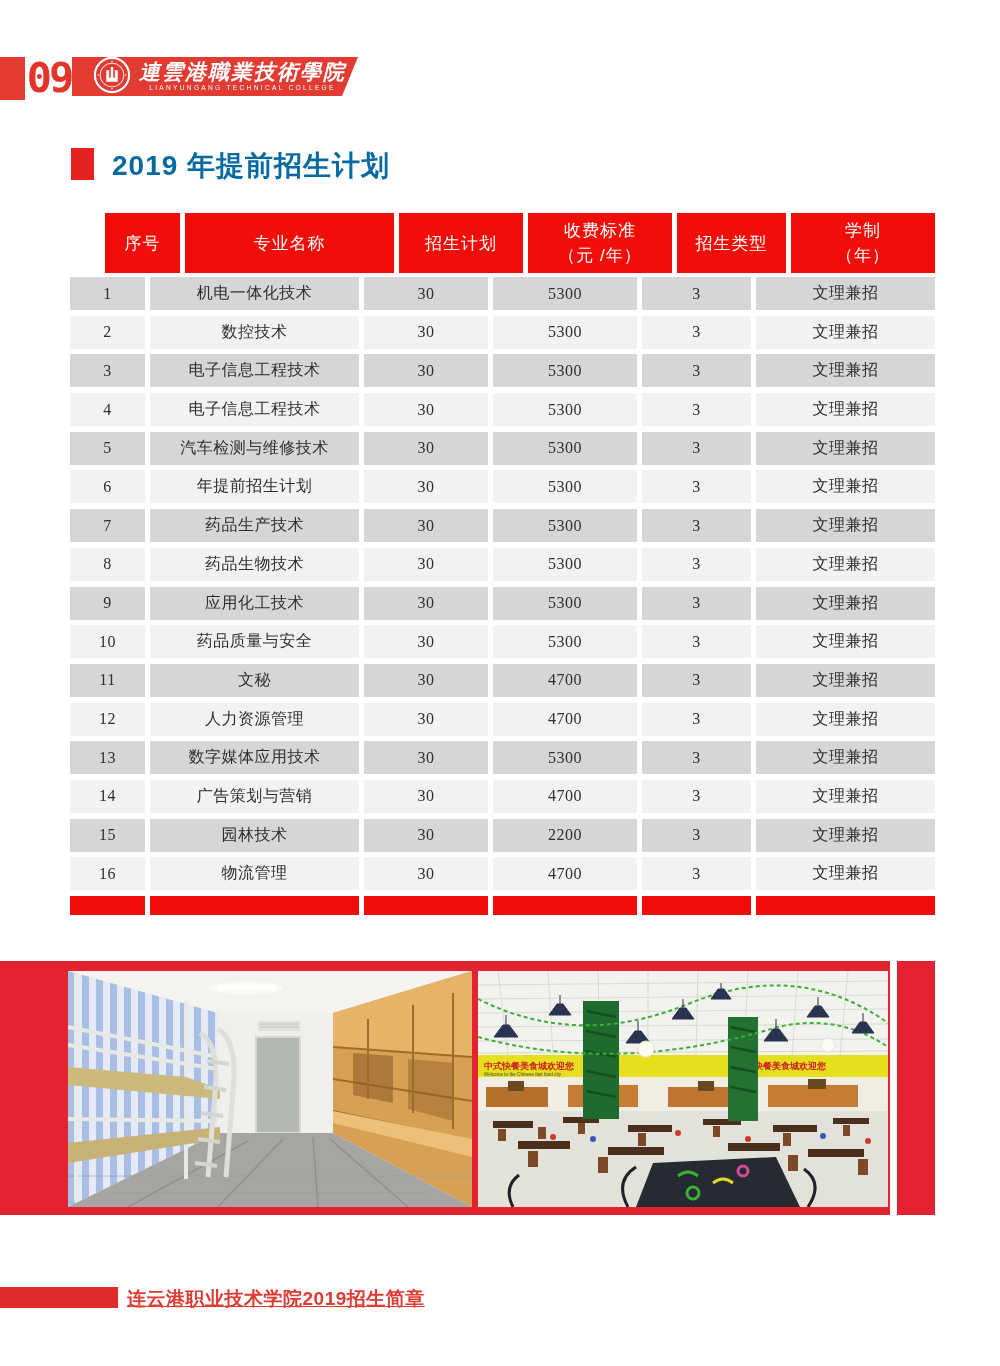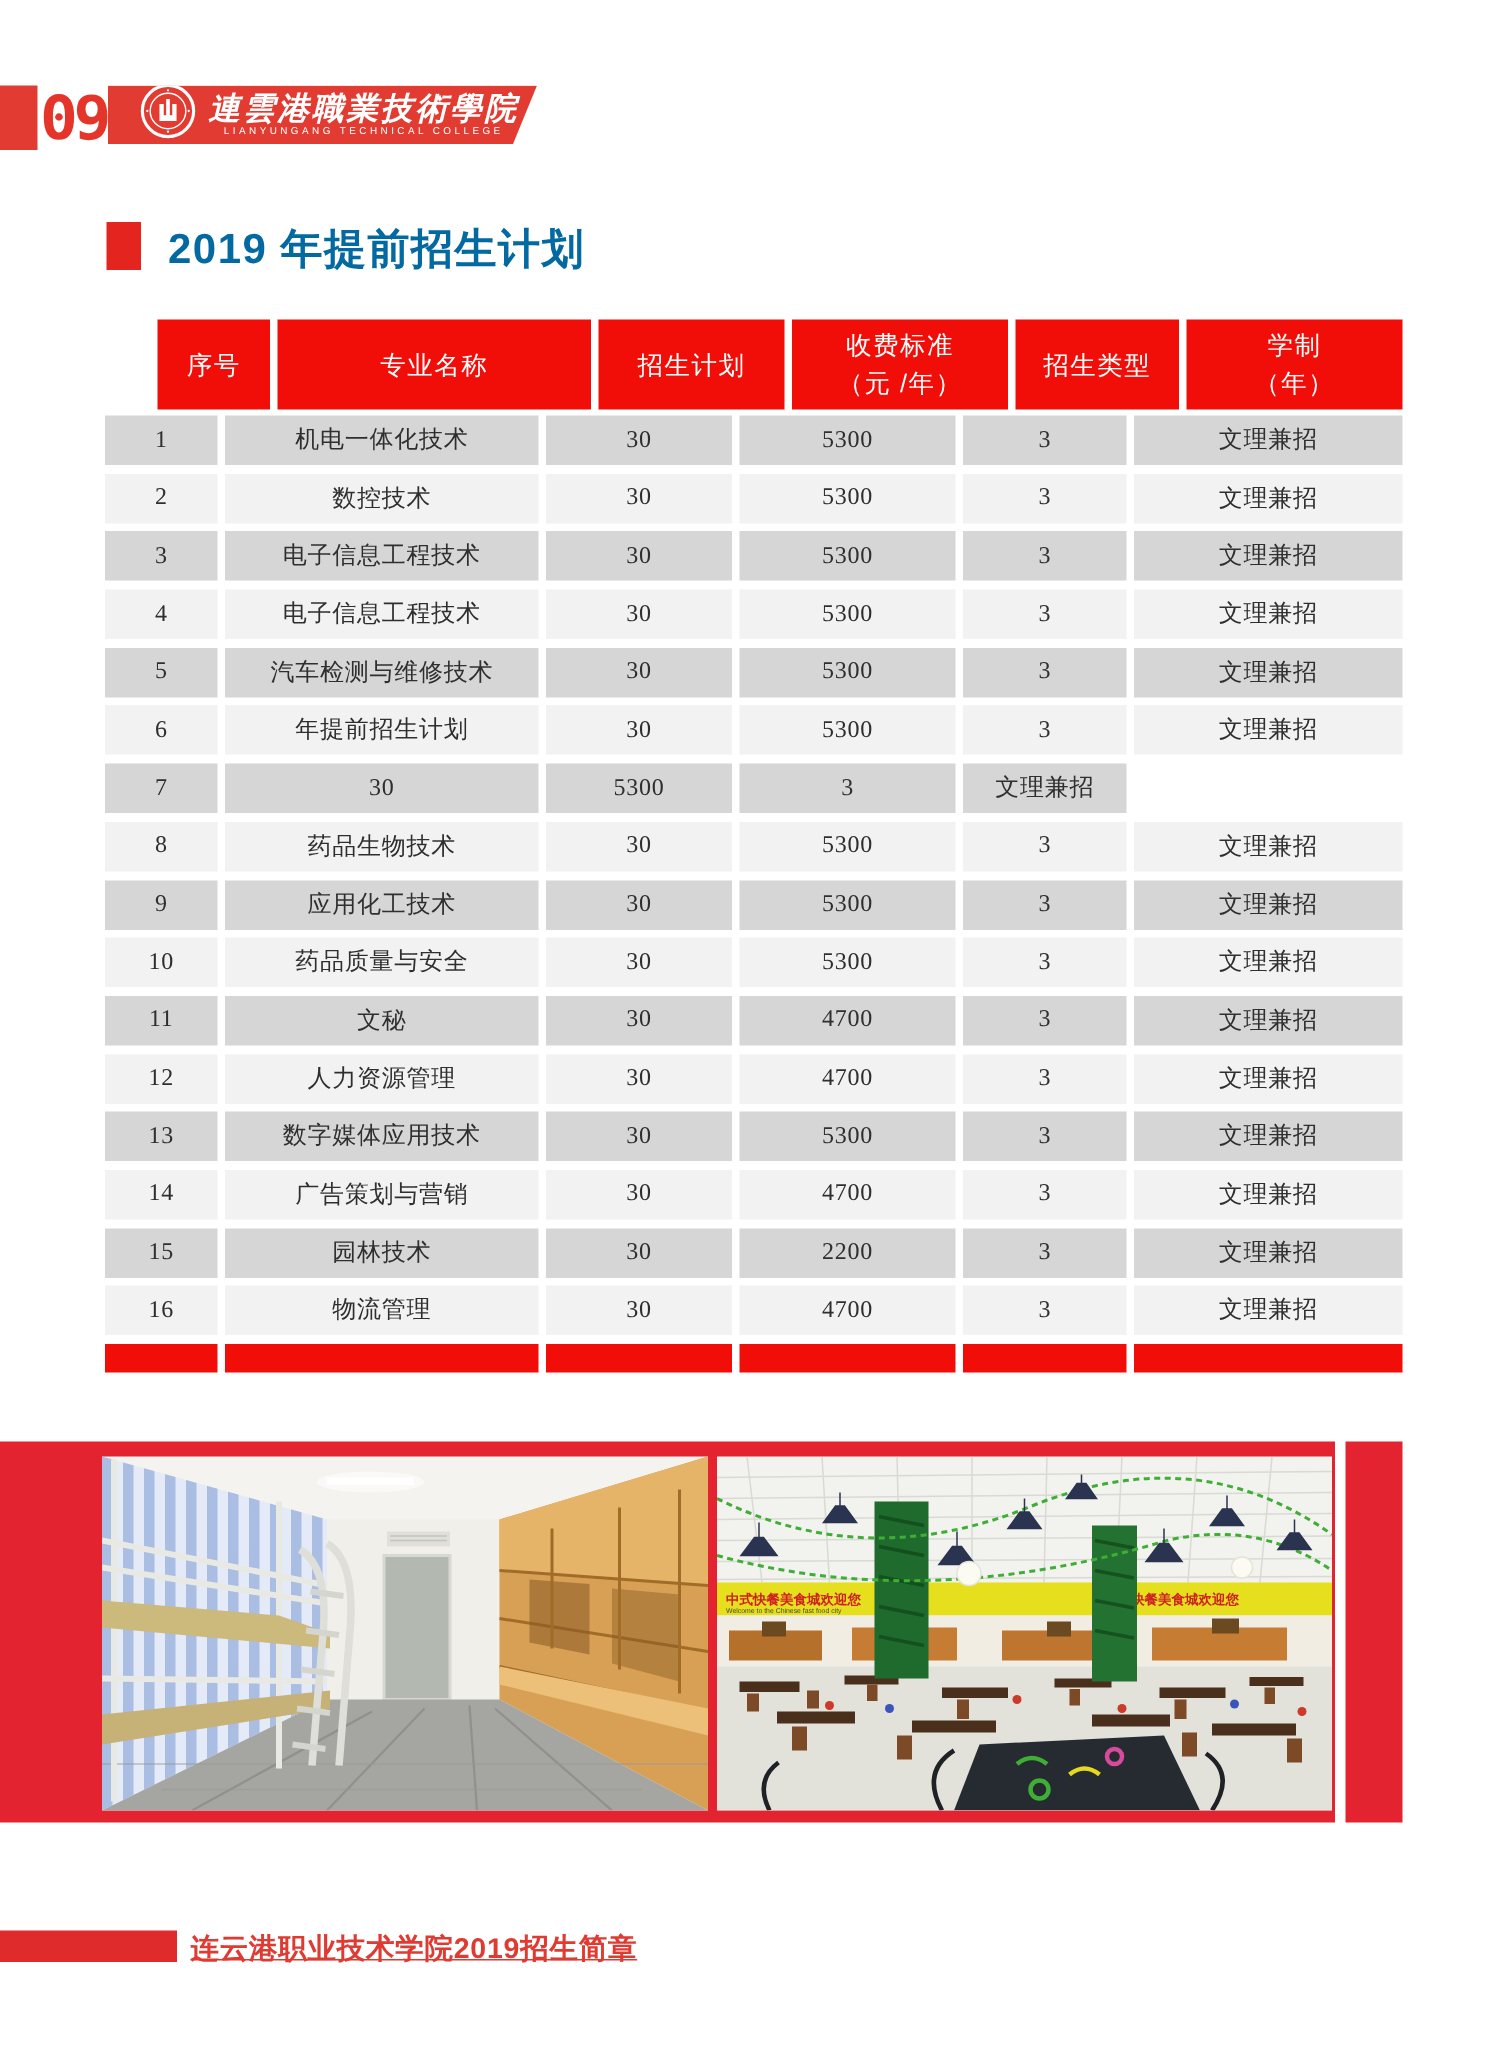"药品生产技术" div.td { html: none -> <div>药品生产技术</div> }
